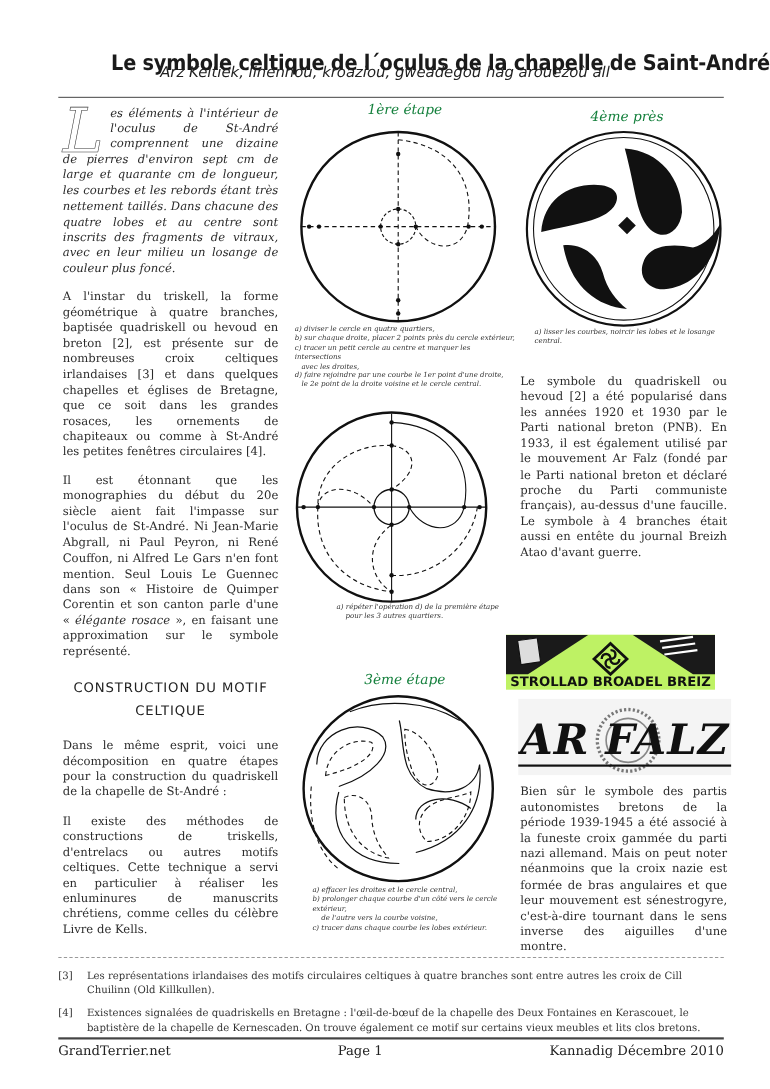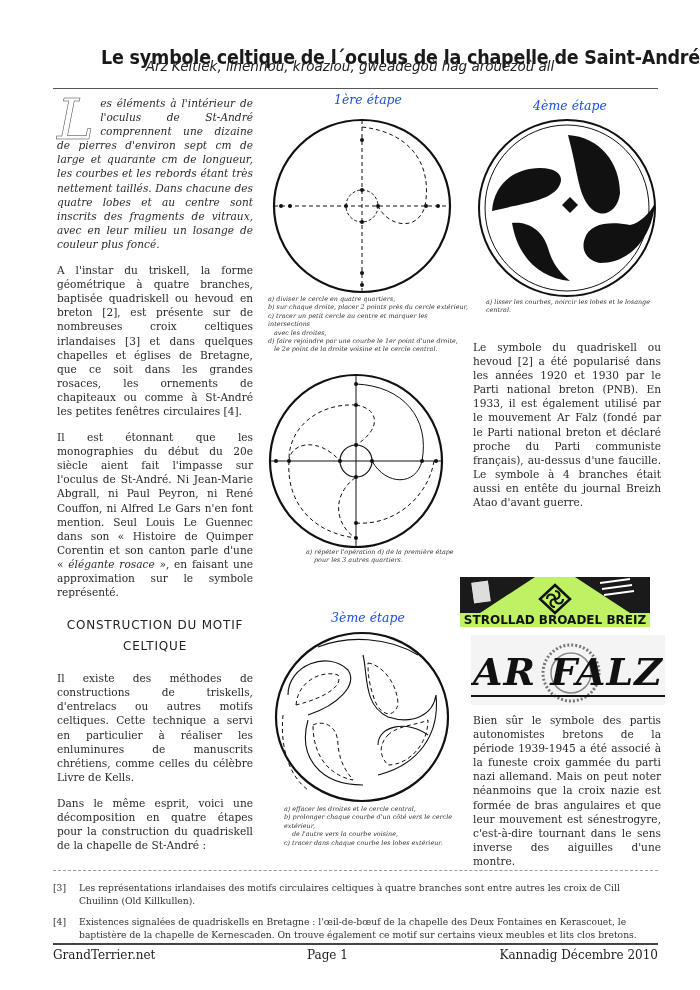"1ère étape" .fig-title { color: #1d4ed8 -> #15803d }
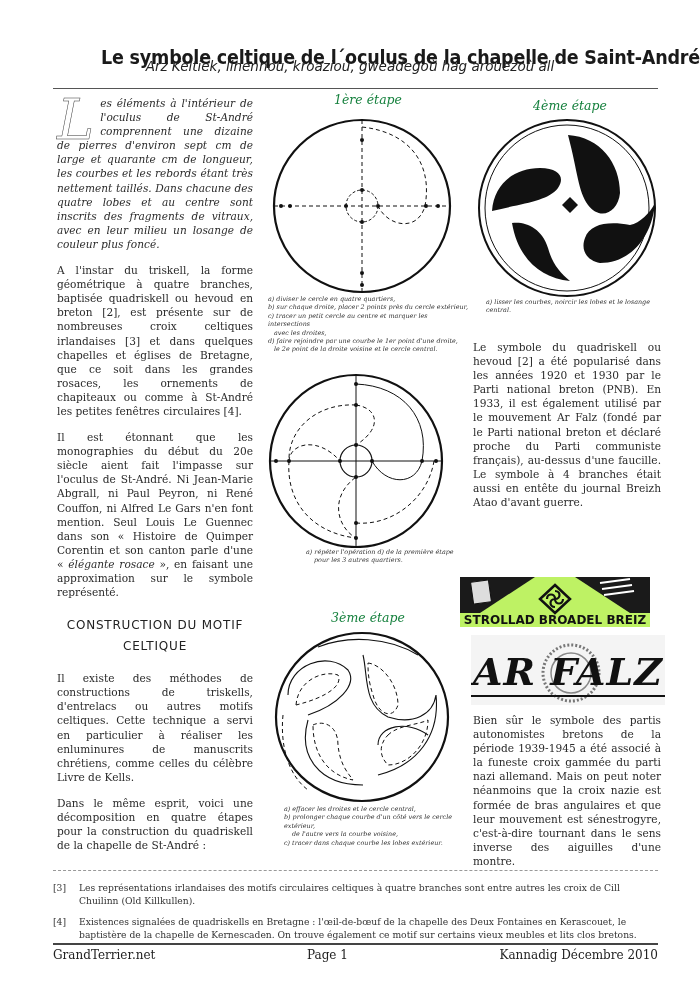"4ème étape" div.fig-title { text: étape -> près }
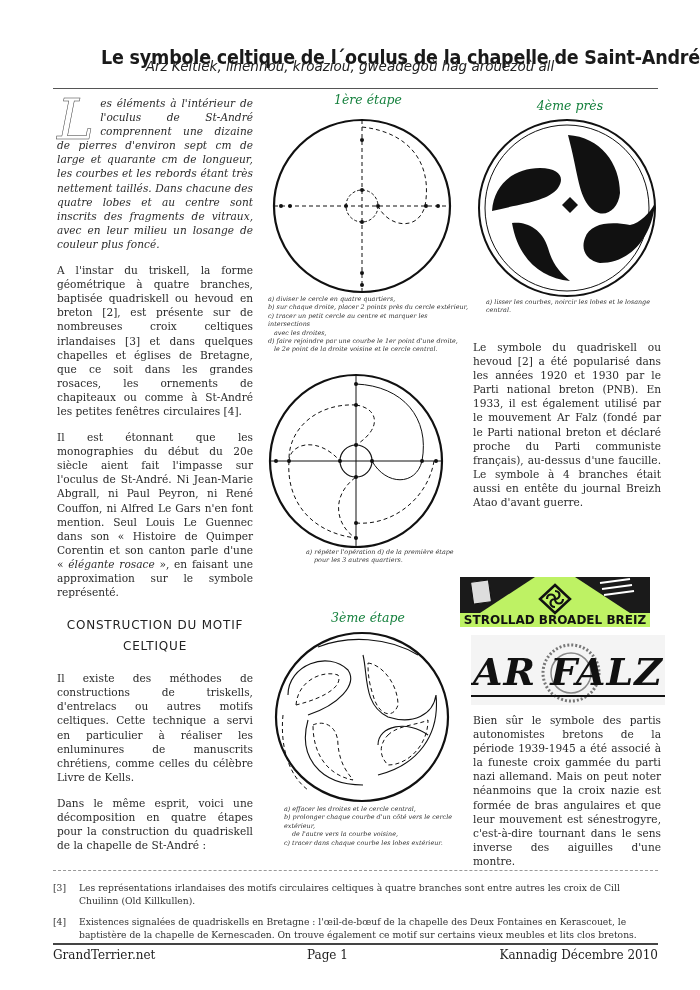"Il existe des méthodes de" p { order: before "Dans le même esprit, voici" -> after "Dans le même esprit, voici" }
